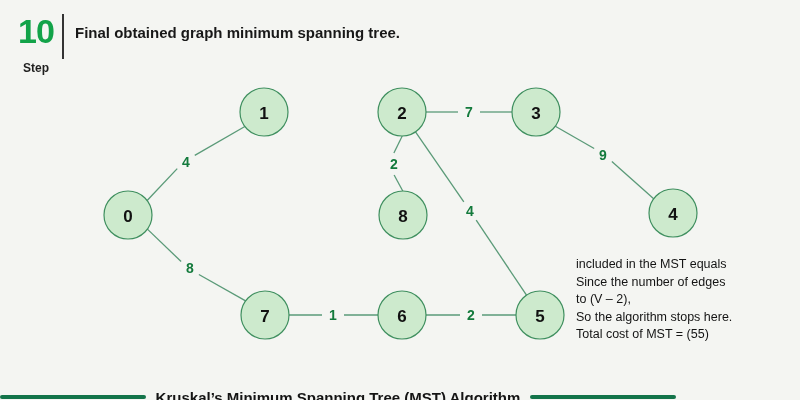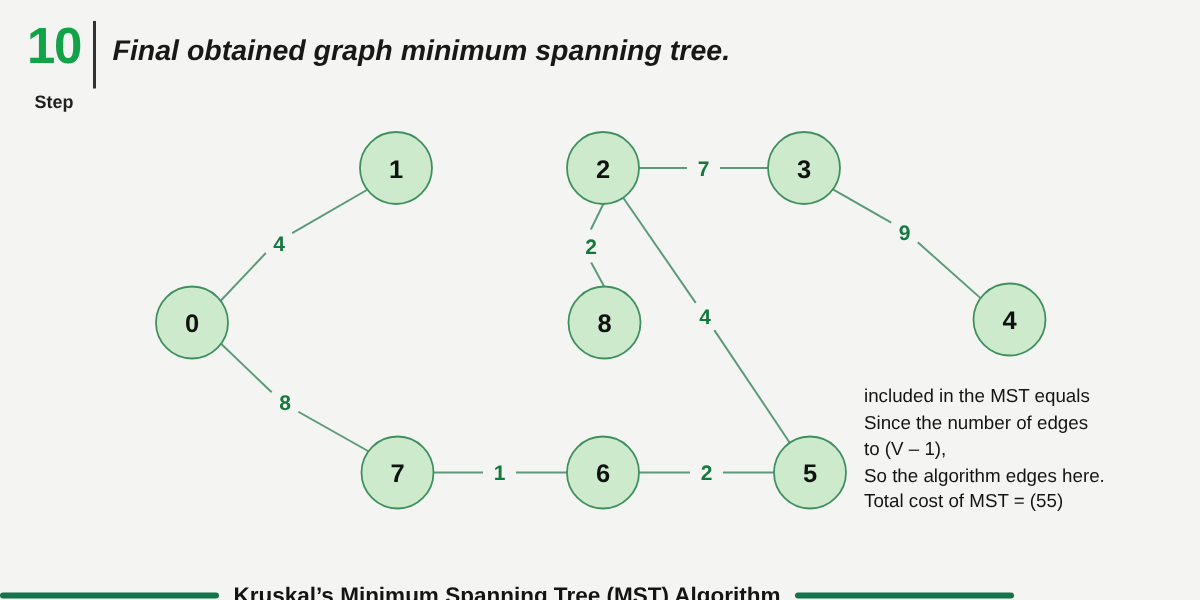"Final obtained graph minimum spanning" .header-title { font-size: 19px -> 15px; font-style: italic -> none }
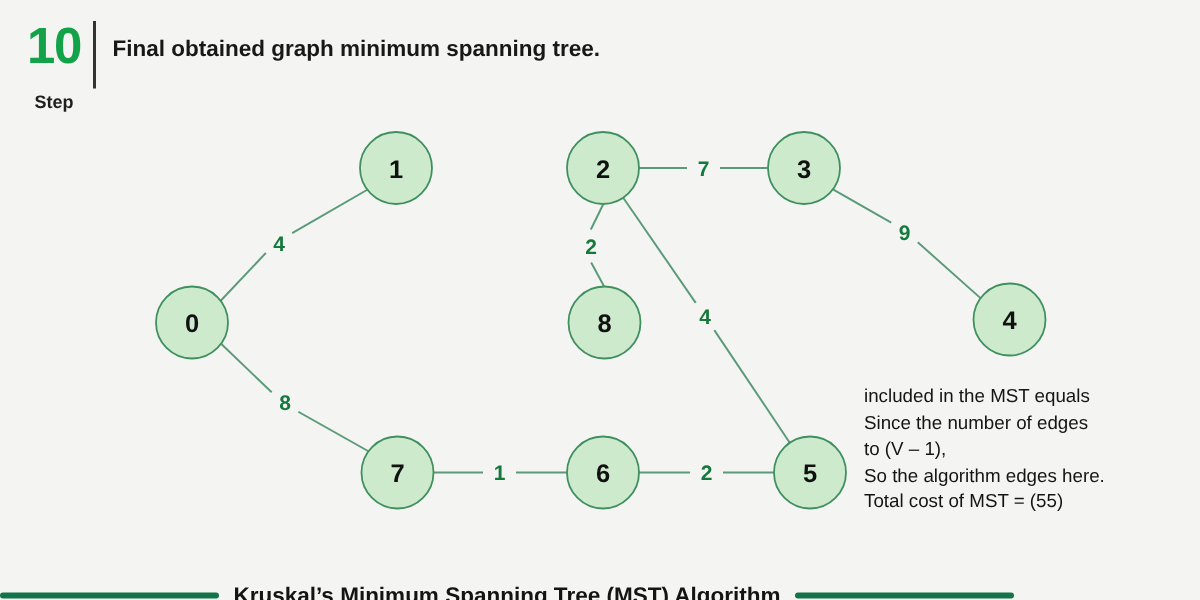"to (V – 1)," span.note-line { text: 1 -> 2 }
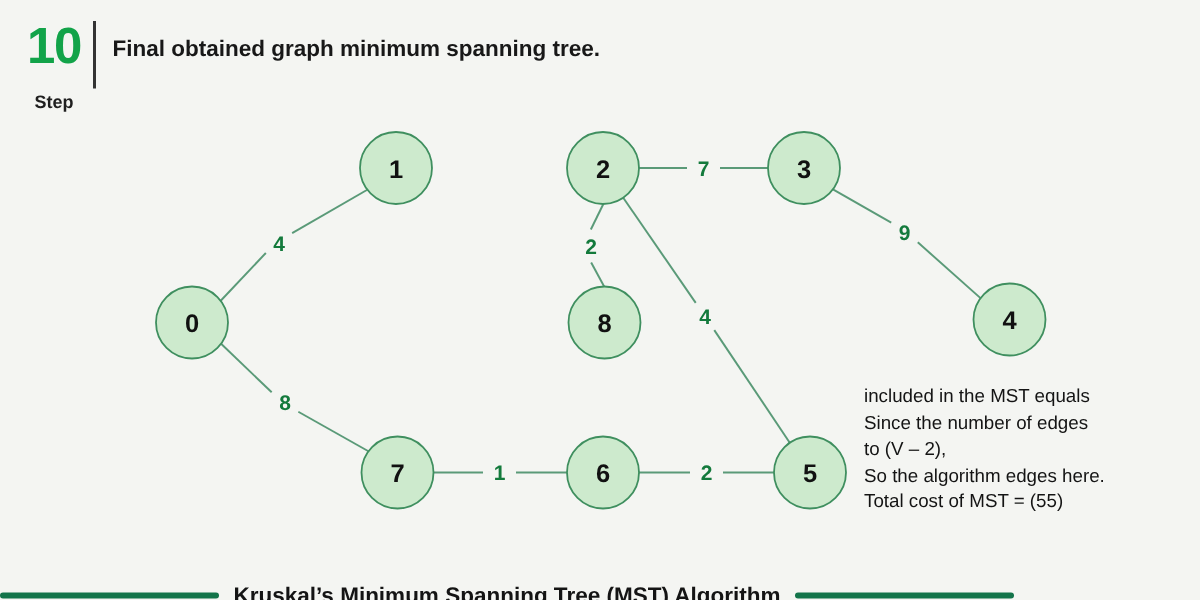"So the algorithm edges here." span.note-line { text: edges -> stops }
